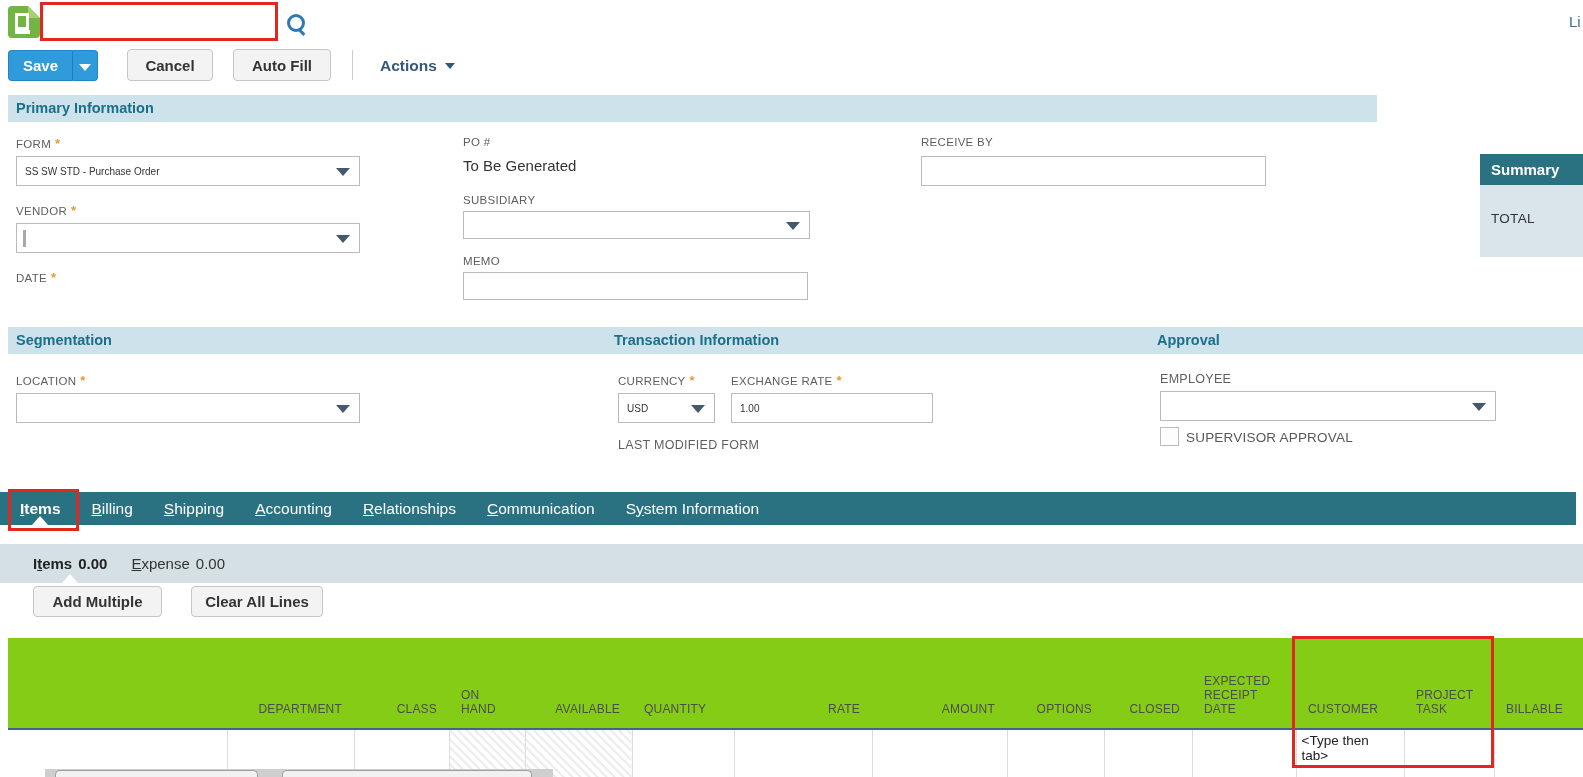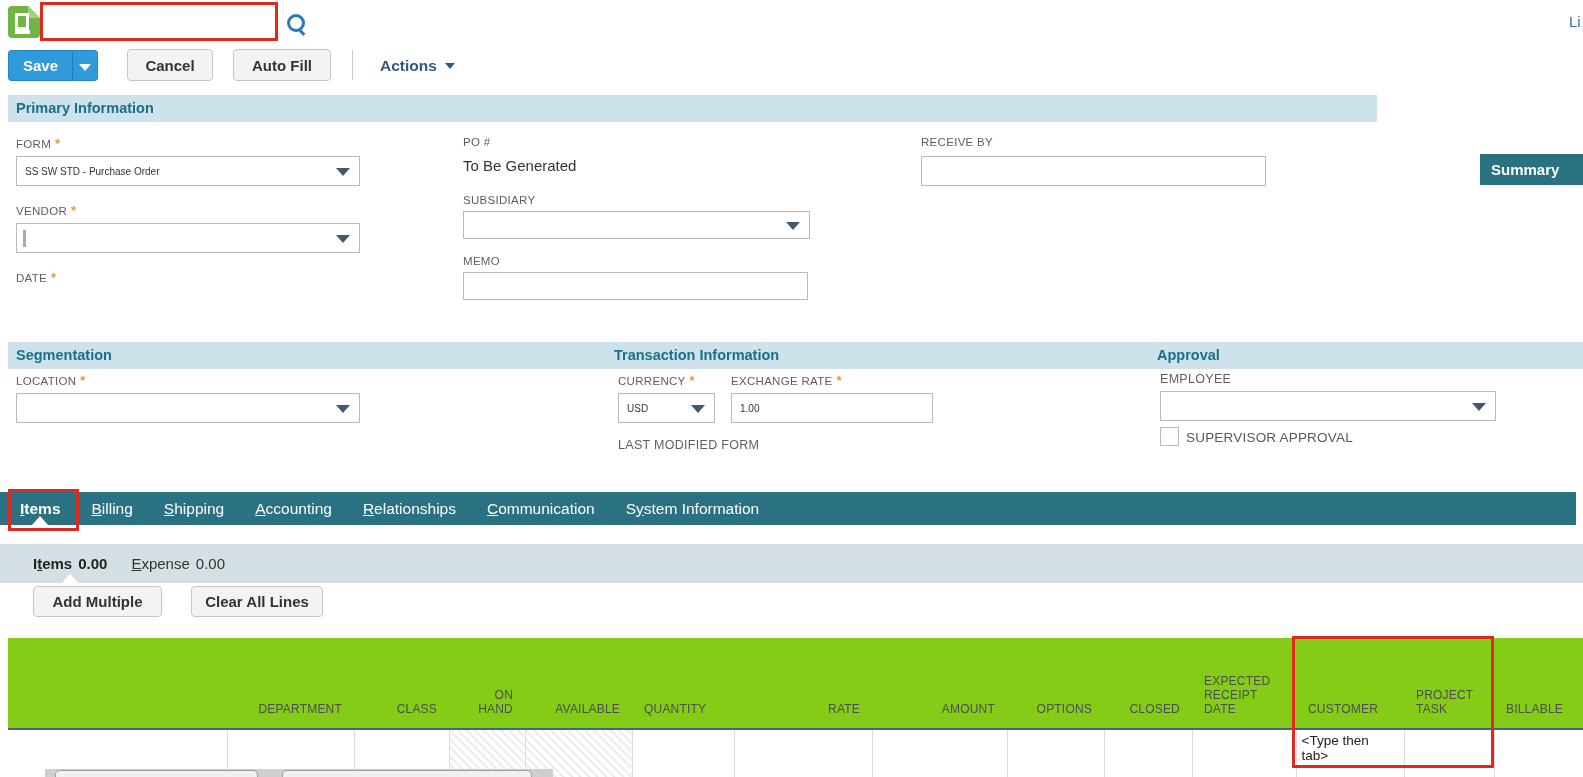"TOTAL" div.summary-body { html: none -> <div> <span>TOTAL</span> </div> }
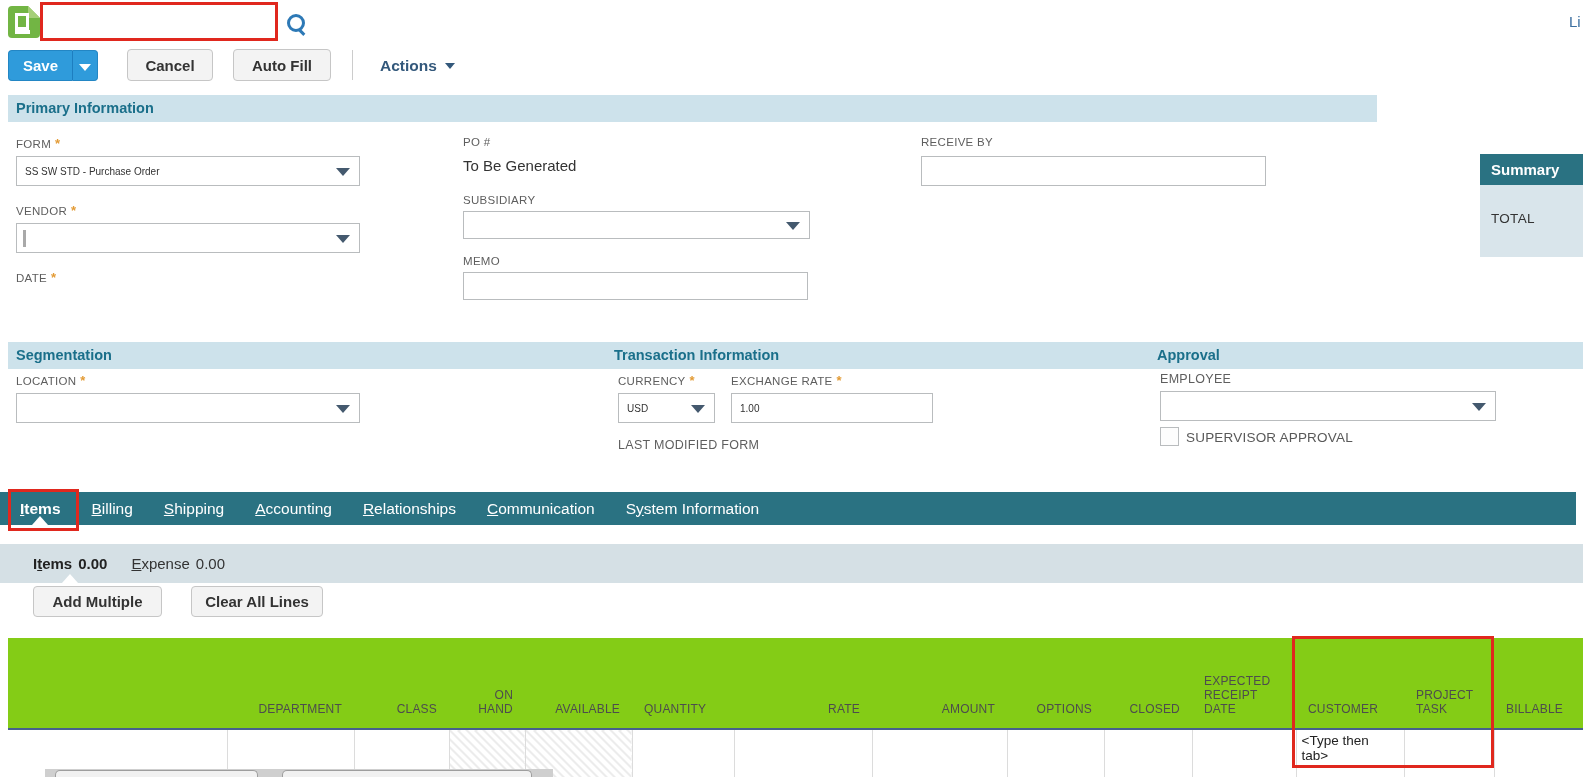"Segmentation" .secbar-2 { top: 342px -> 327px }
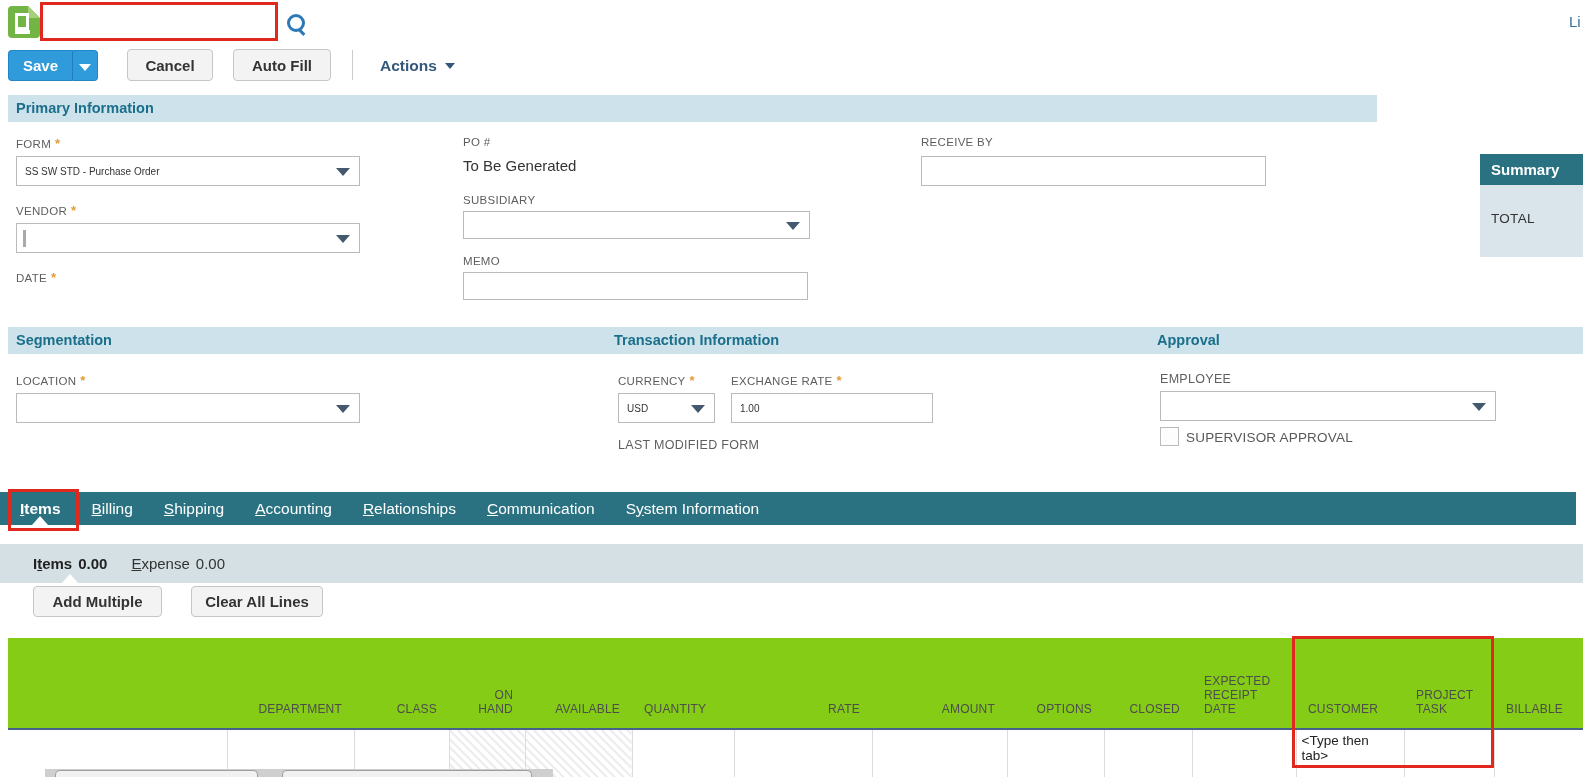"ON HAND" th { text-align: right -> left }
